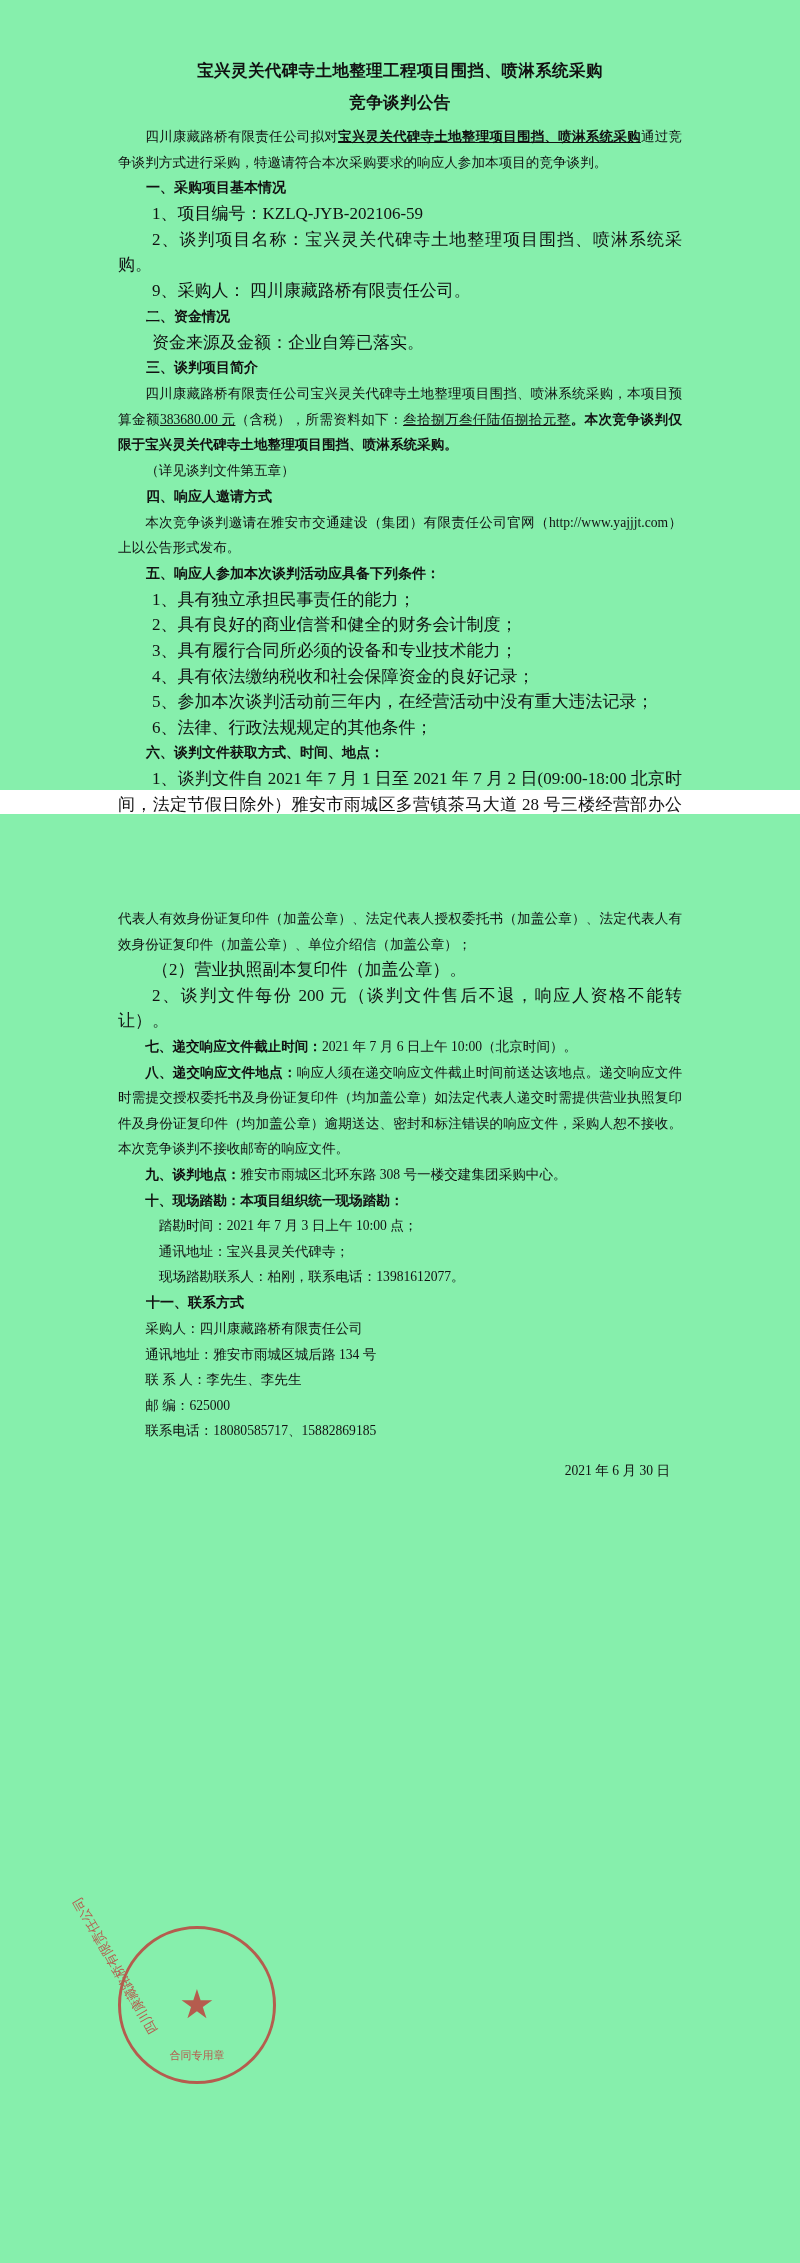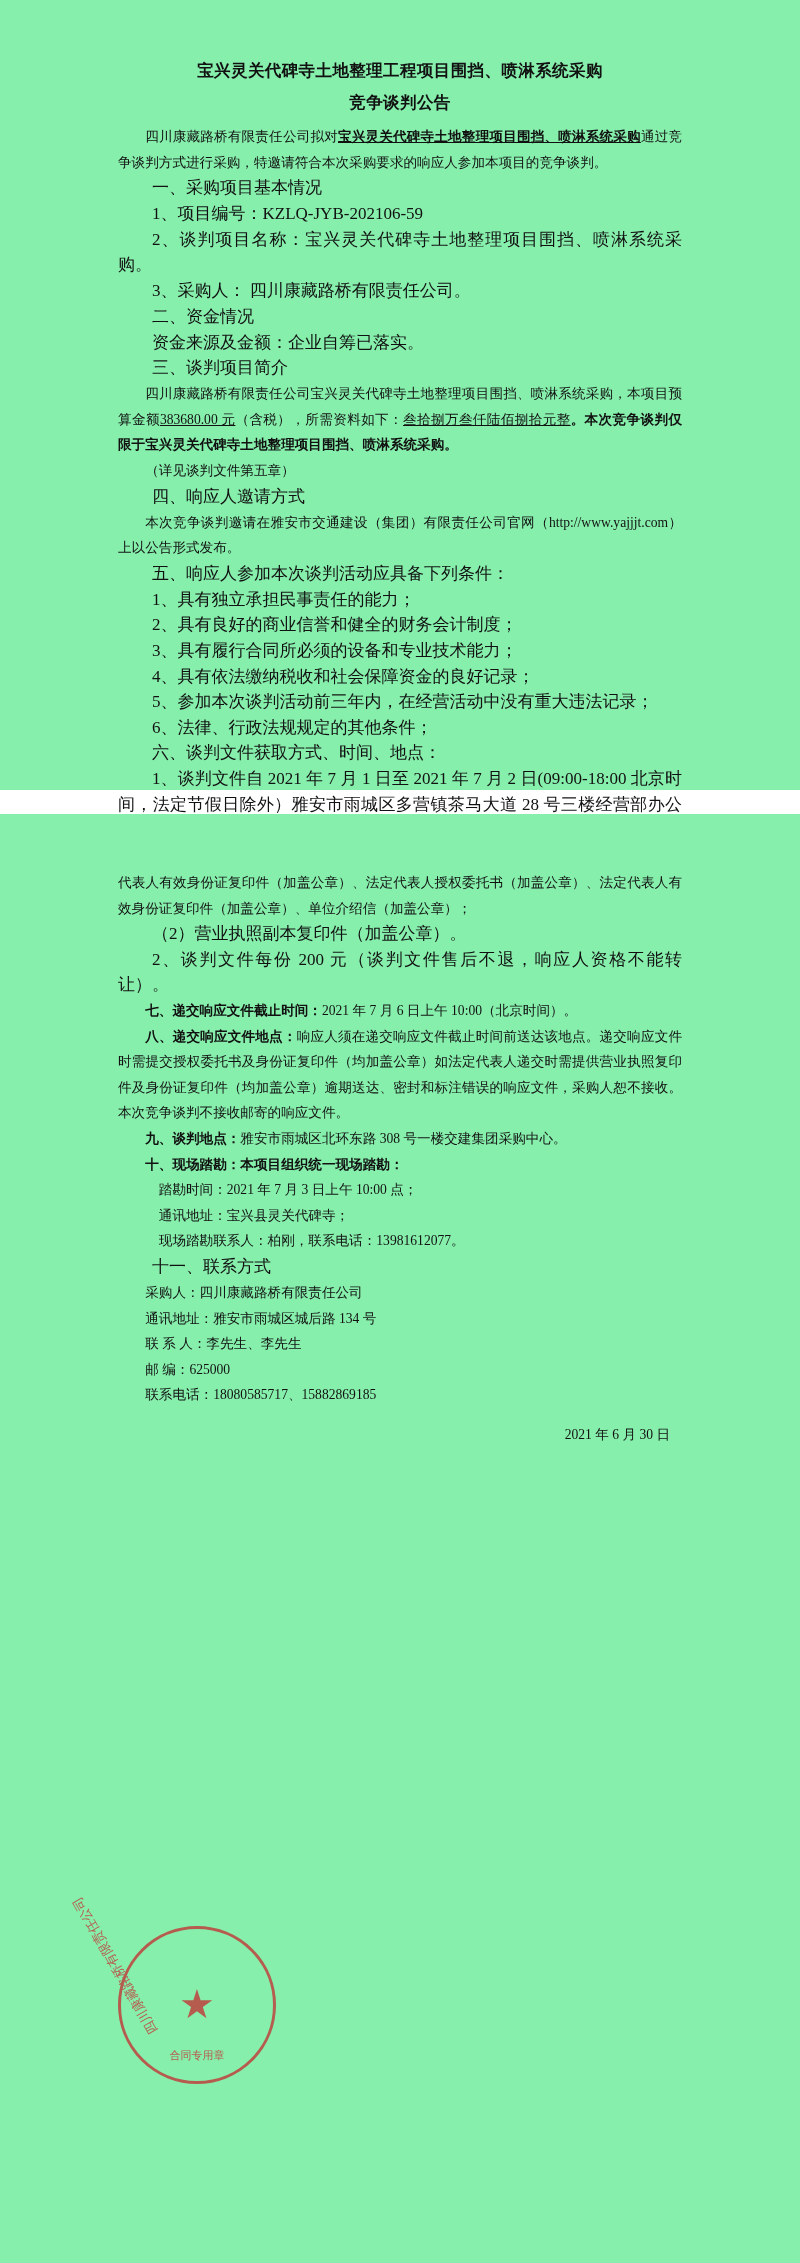"一、采购项目基本情况" .sect { font-size: 17px -> 14px; font-weight: normal -> bold }
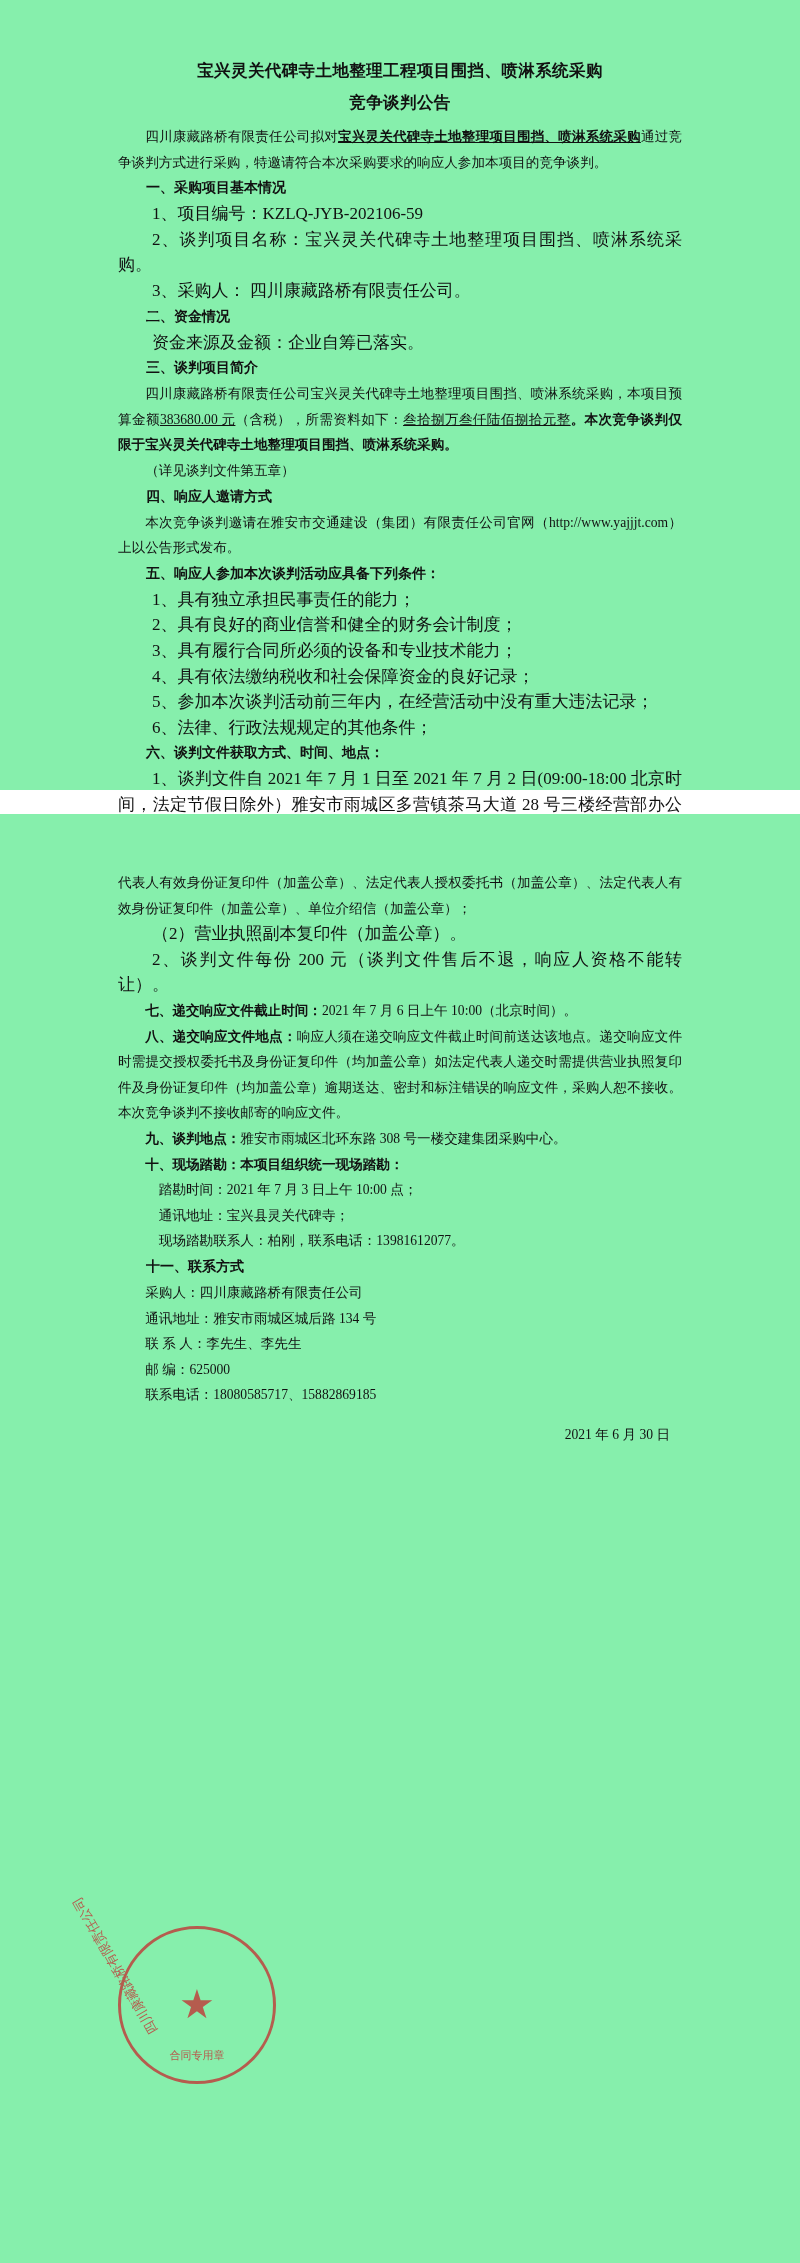"3、采购人： 四川康藏路桥有限责任公司。" p.item { text: 3 -> 9 }
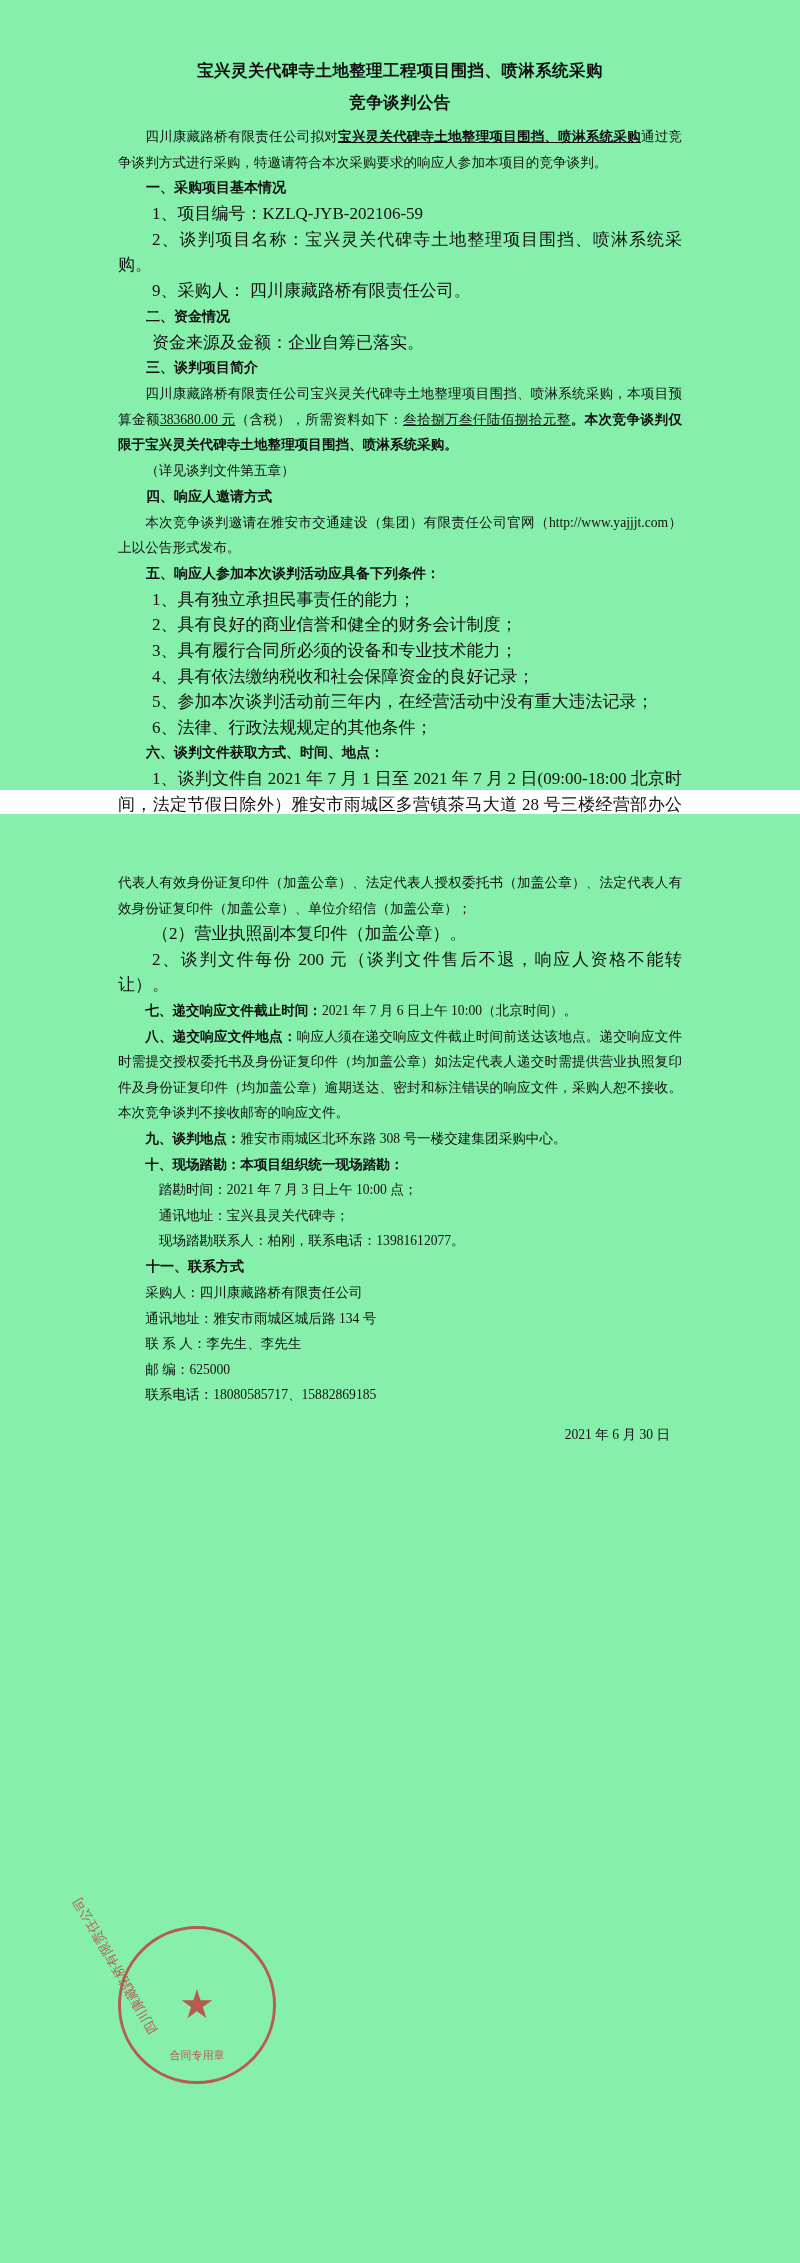"代表人有效身份证复印件（加盖公章）、法定代表人授权委托书（加盖公章）、法定代表人" .plain { margin-top: none -> 36px }
